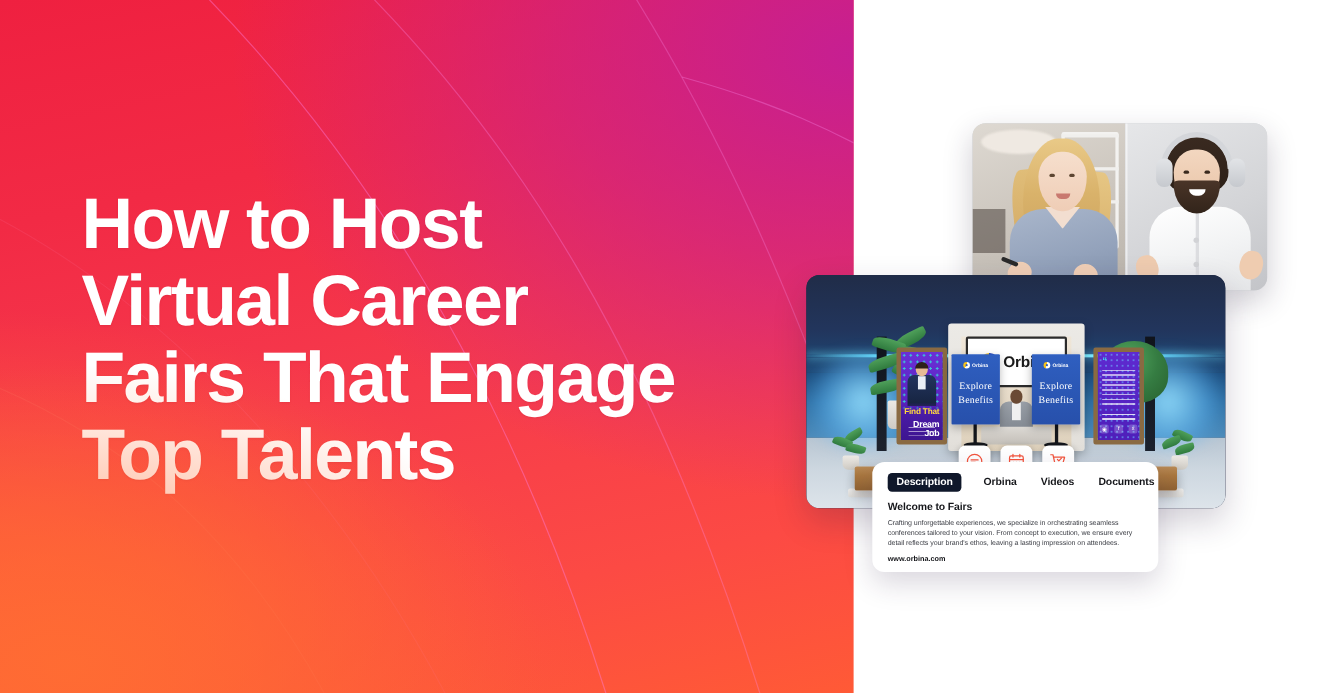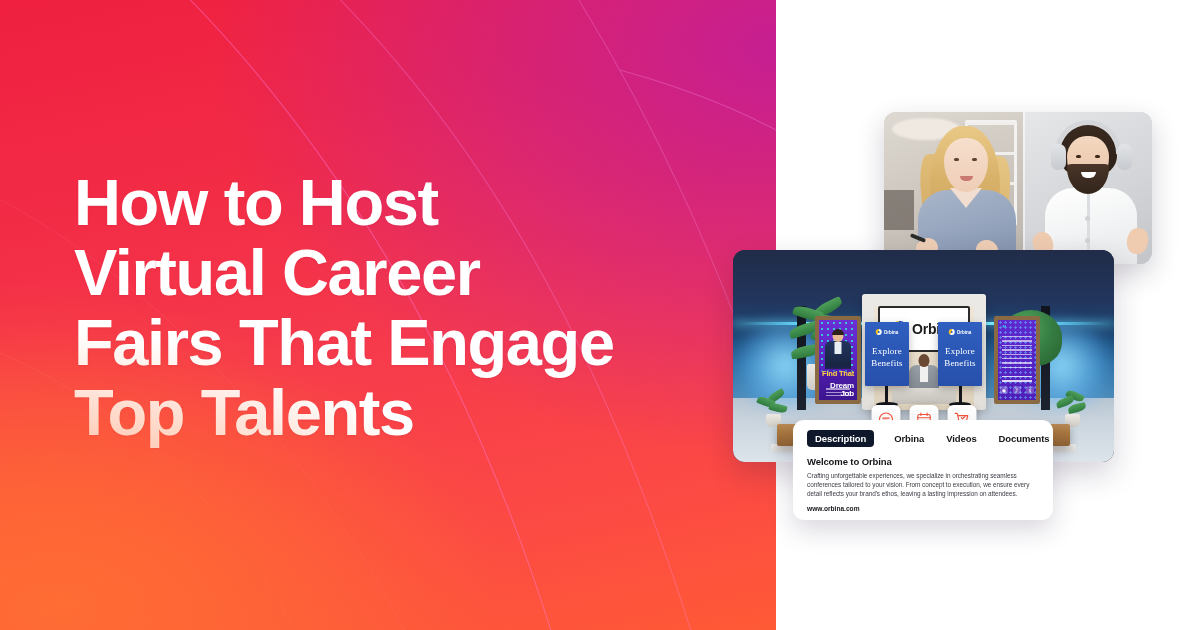"Welcome to Orbina" div.desc-title { text: Orbina -> Fairs }
